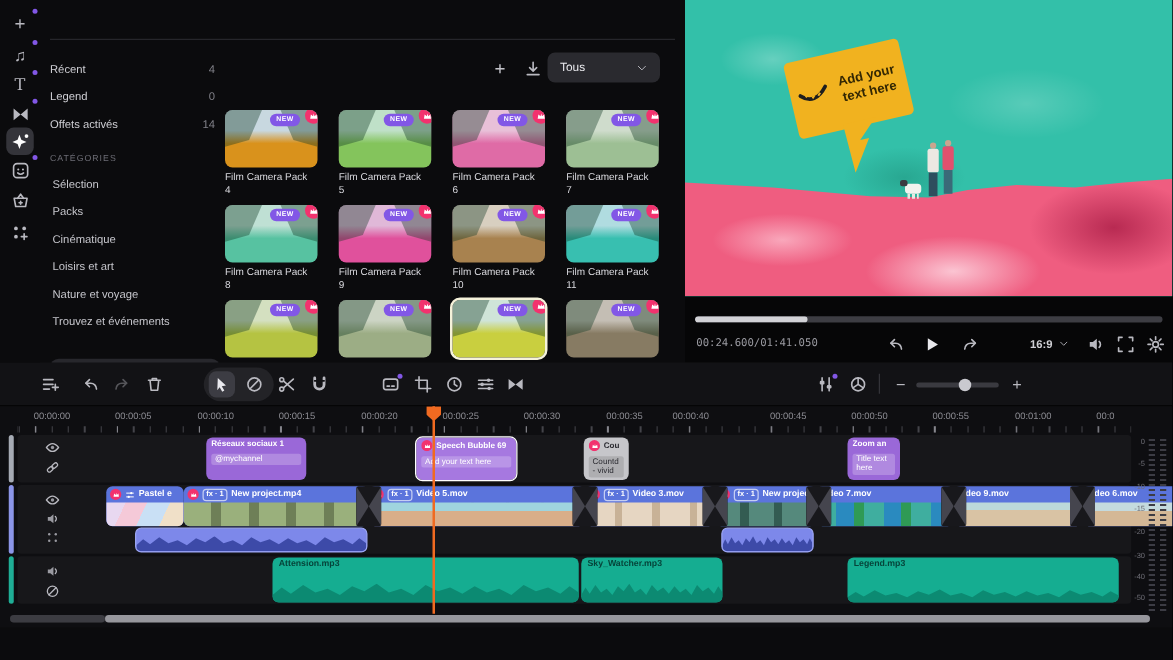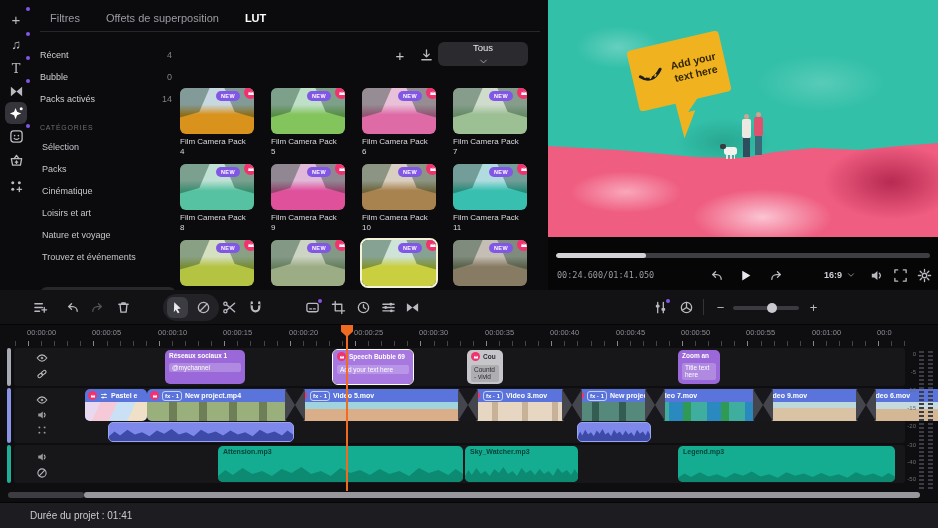"Filtres" div.tabs { html: <div> <div>Filtres</div> <div>Offets de superposition</div> <div>LUT</div> </div> -> none }
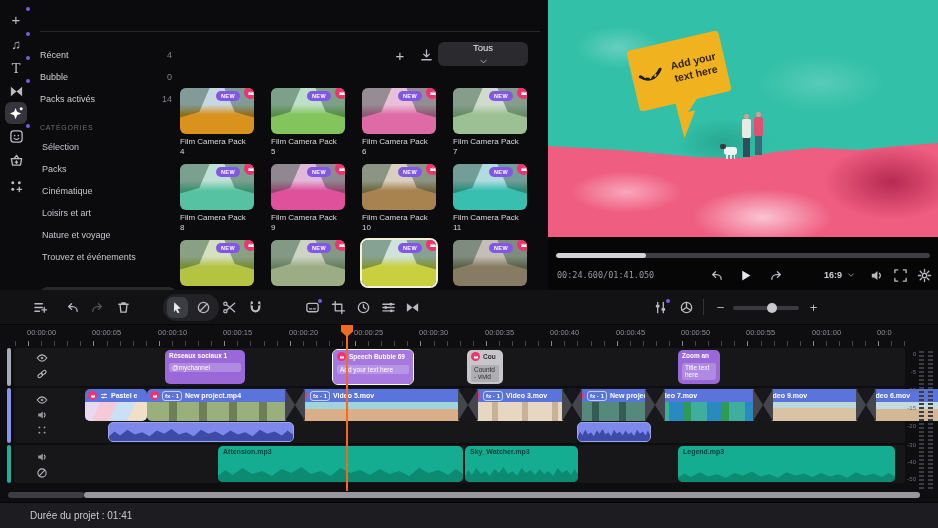"Tous" .tous { flex-direction: column -> none }
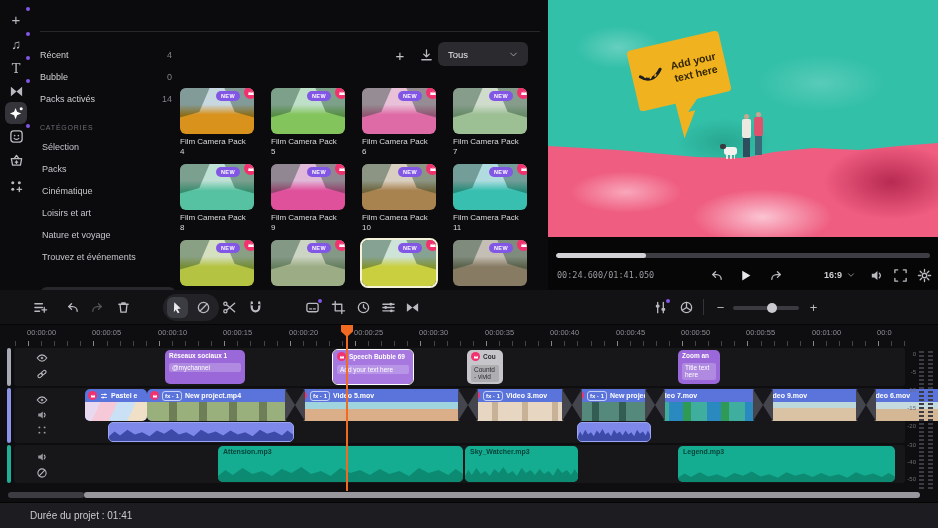"Bubble" span { text: Bubble -> Legend }
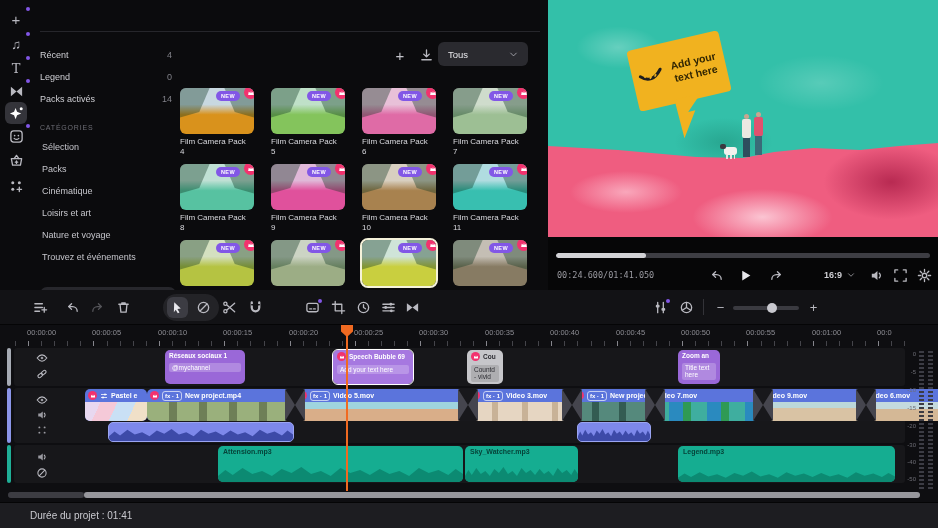"Packs activés" span { text: Packs -> Offets }
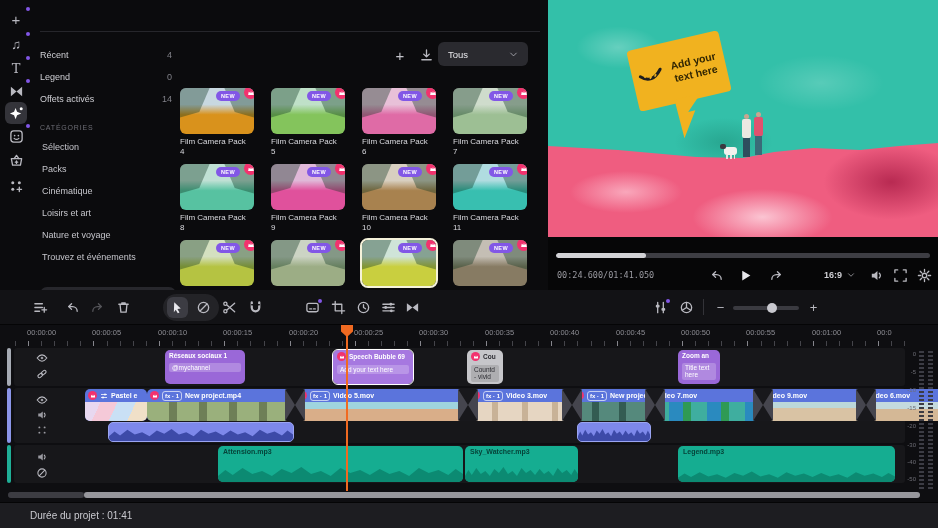"00:00:40" div.rlab { left: 536px -> 524px }
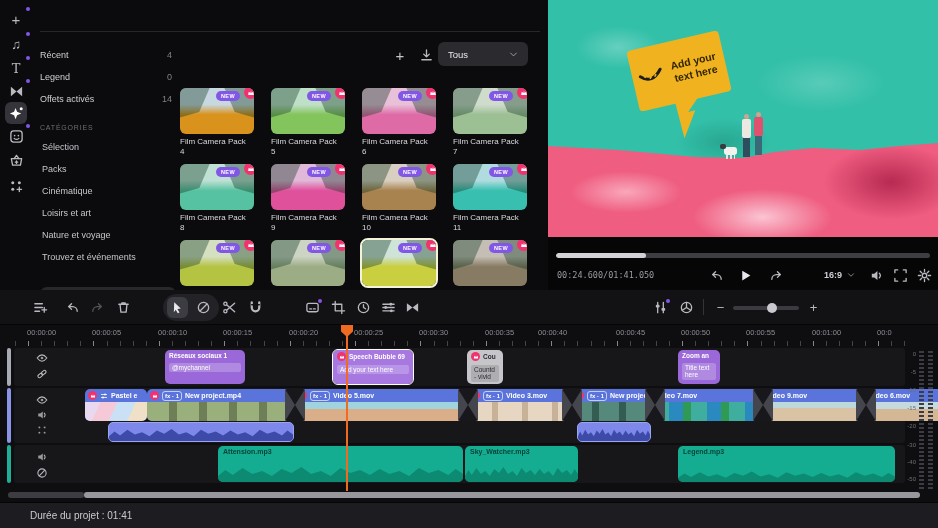"Durée du projet : 01:41" div.statusbar { html: <div> <span>Durée du projet : 01:41</span> </div> -> none }
